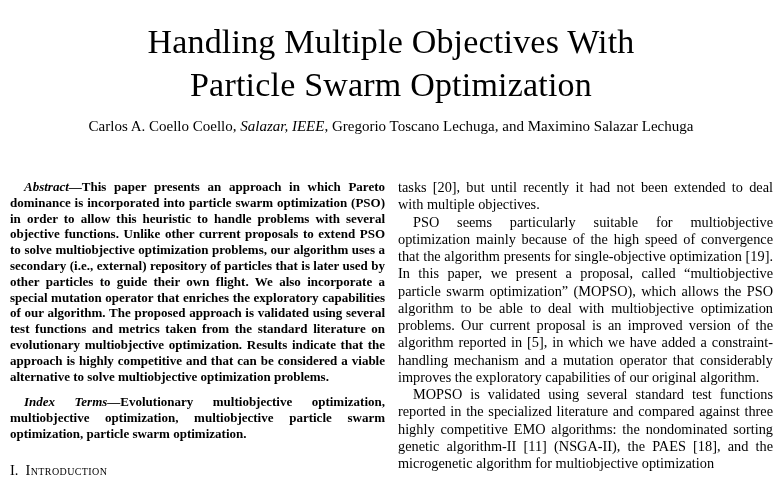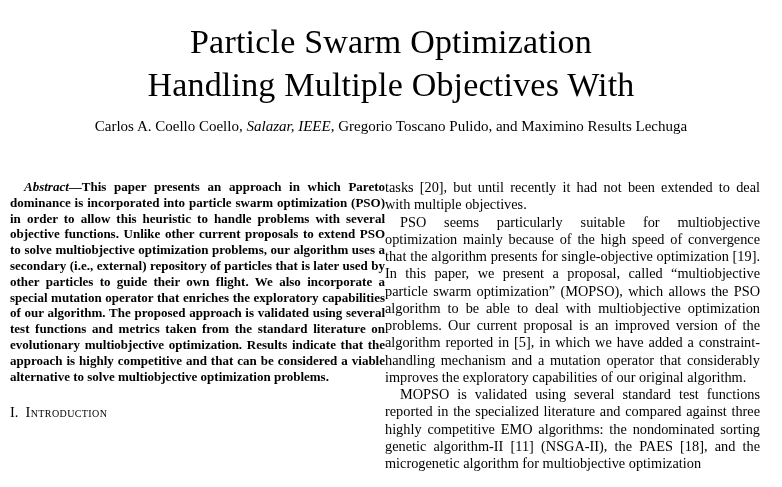"Particle Swarm Optimization" div { order: before "Handling Multiple Objectives With" -> after "Handling Multiple Objectives With" }
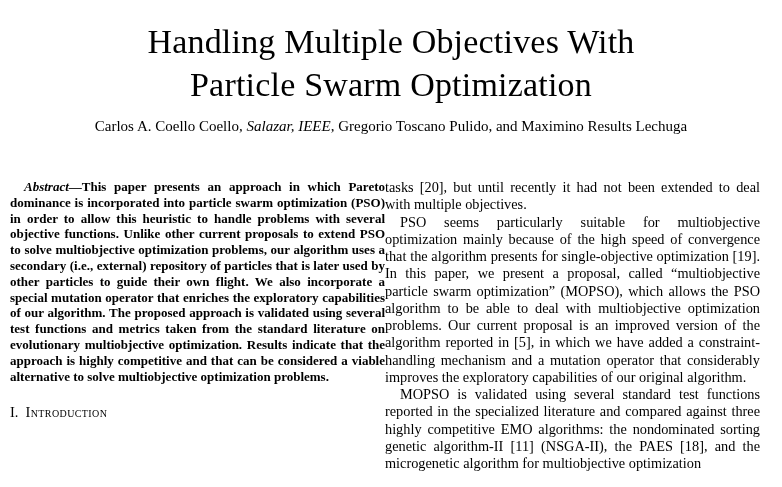", Gregorio Toscano Pulido, and" span { text: Pulido, and Maximino Results -> Lechuga, and Maximino Salazar }
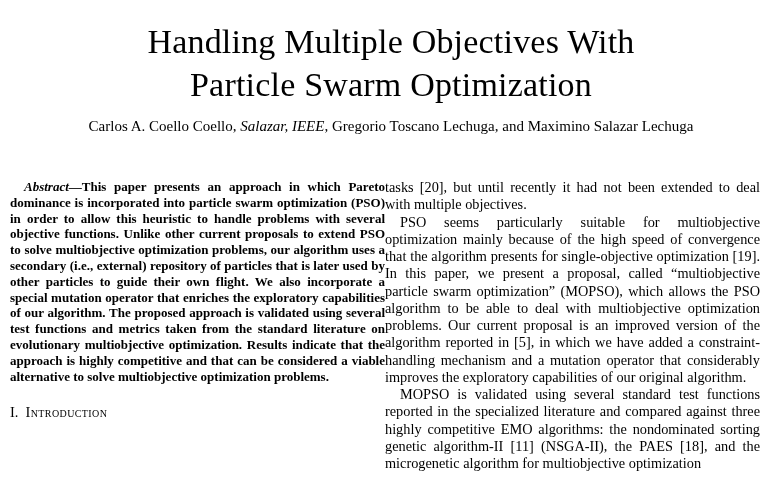"Abstract—This paper presents an approach" .columns { gap: none -> 13px }
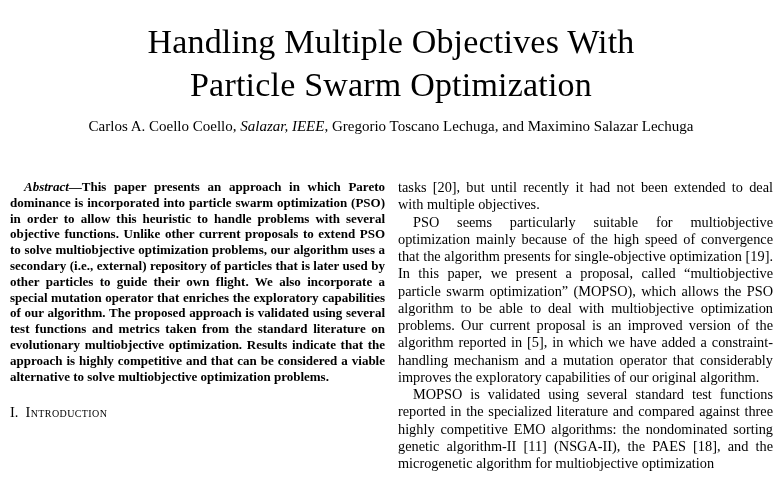"Index Terms—Evolutionary multiobjective" p.index-para { html: none -> <p><span>Index Terms</span><span>—Evolutionary multiobjective optimization, multiobjective optimization, multiobjective particle swarm optimization, particle swarm optimization.</span></p> }
